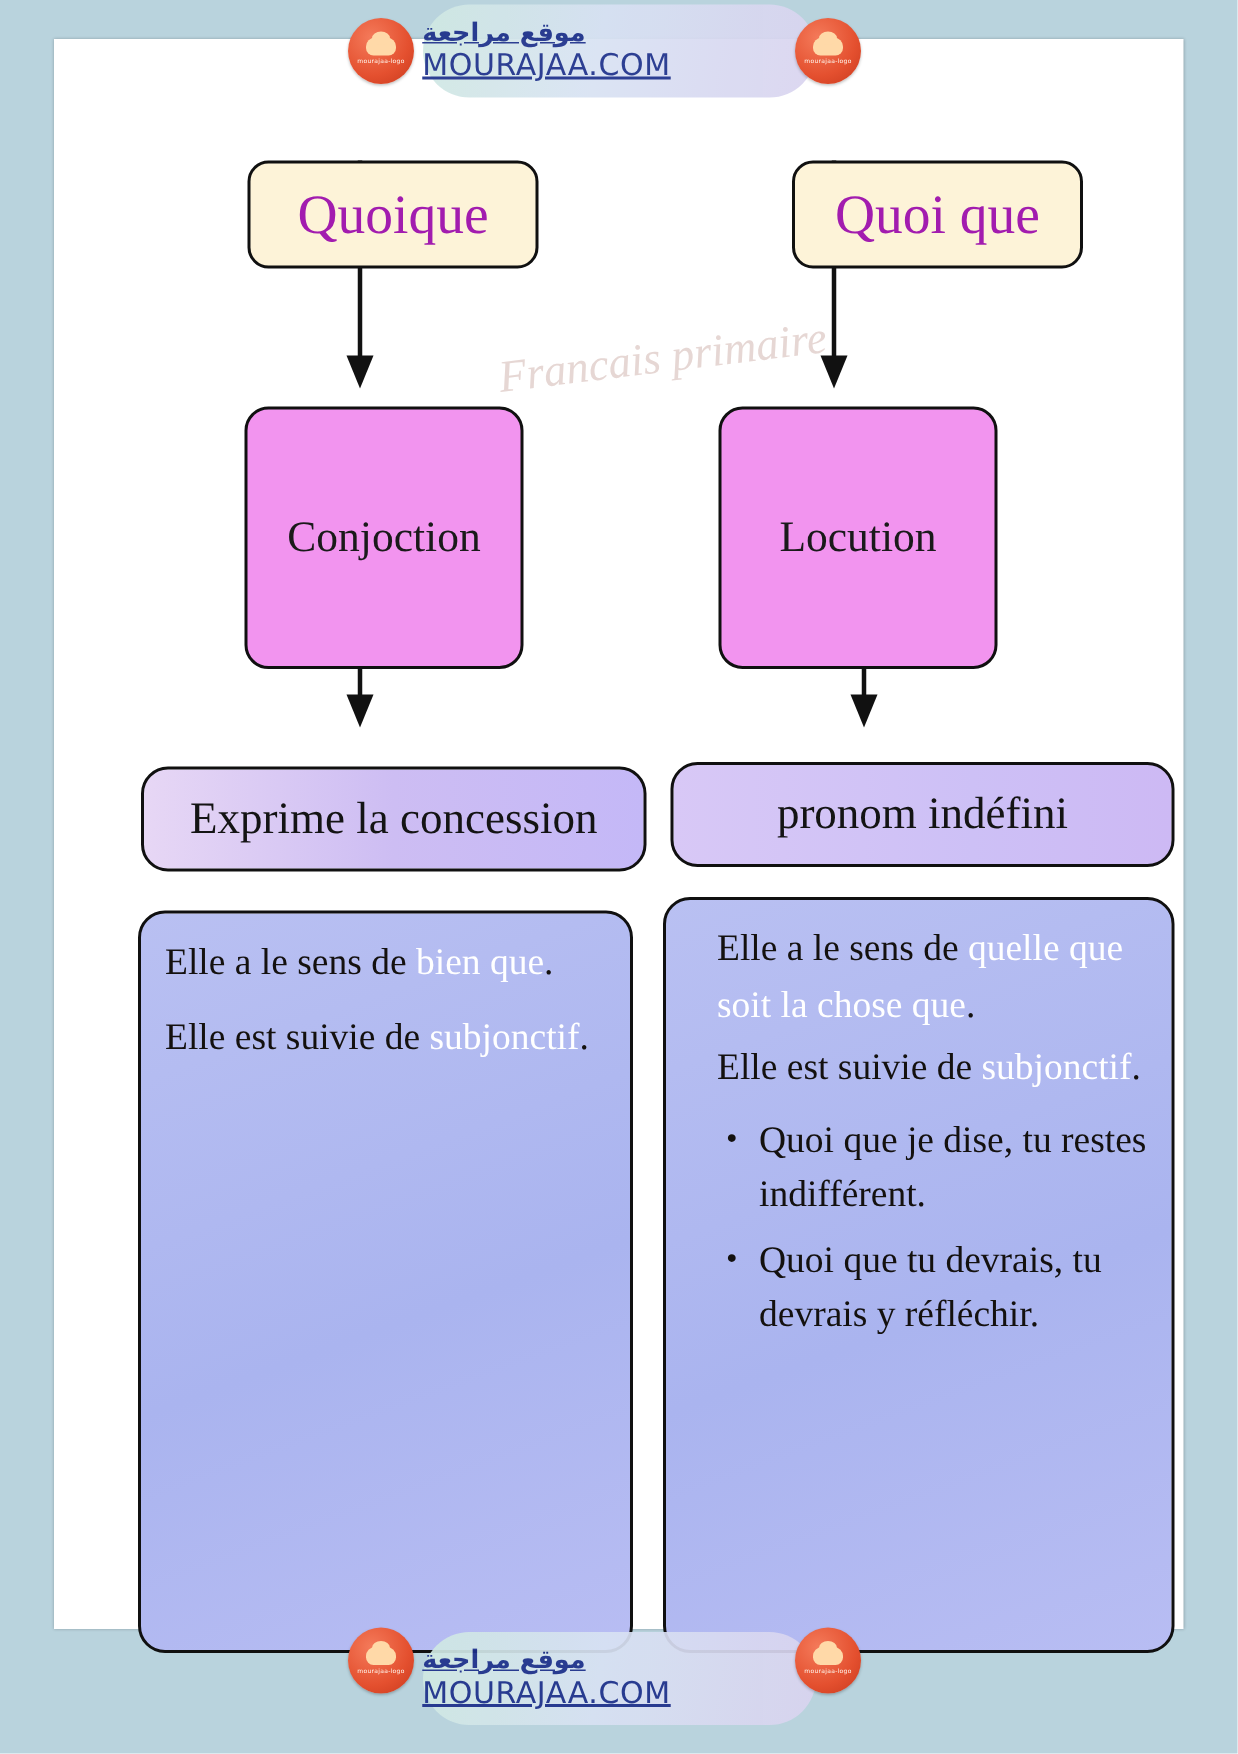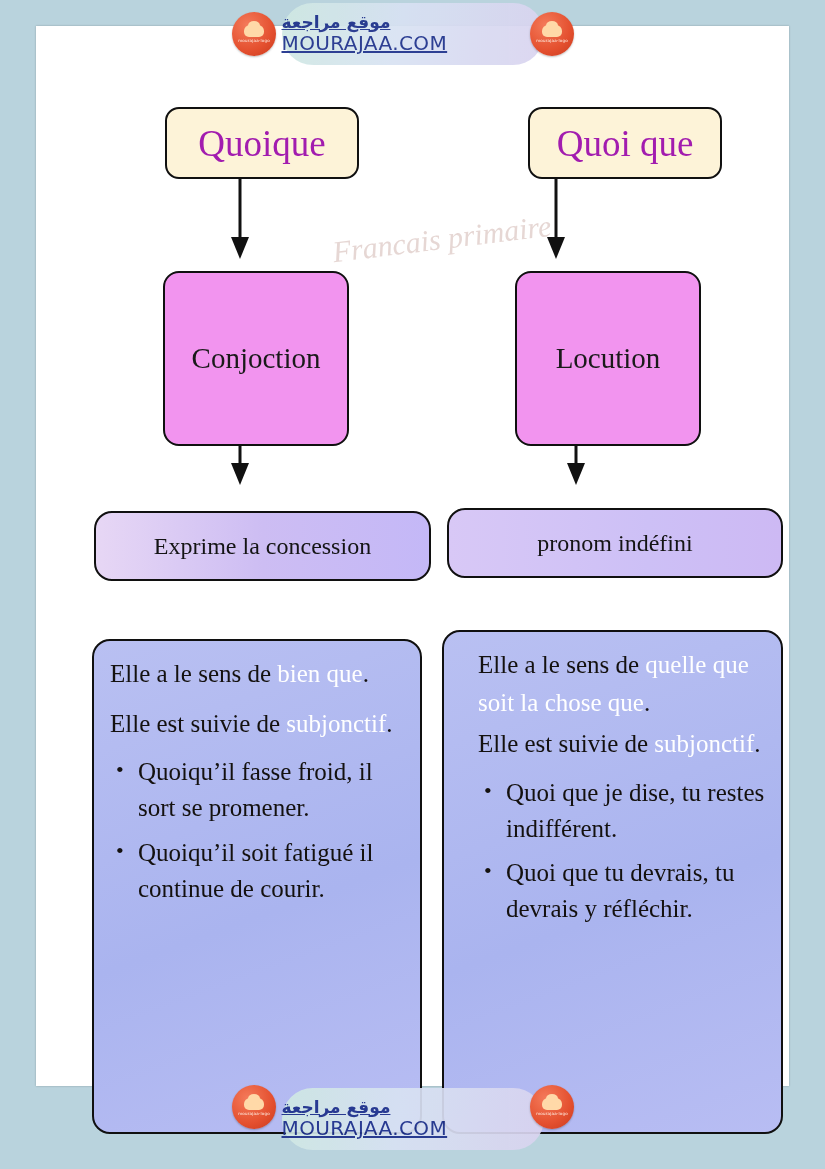"Locution" #node-locution { left: 479px -> 443px }
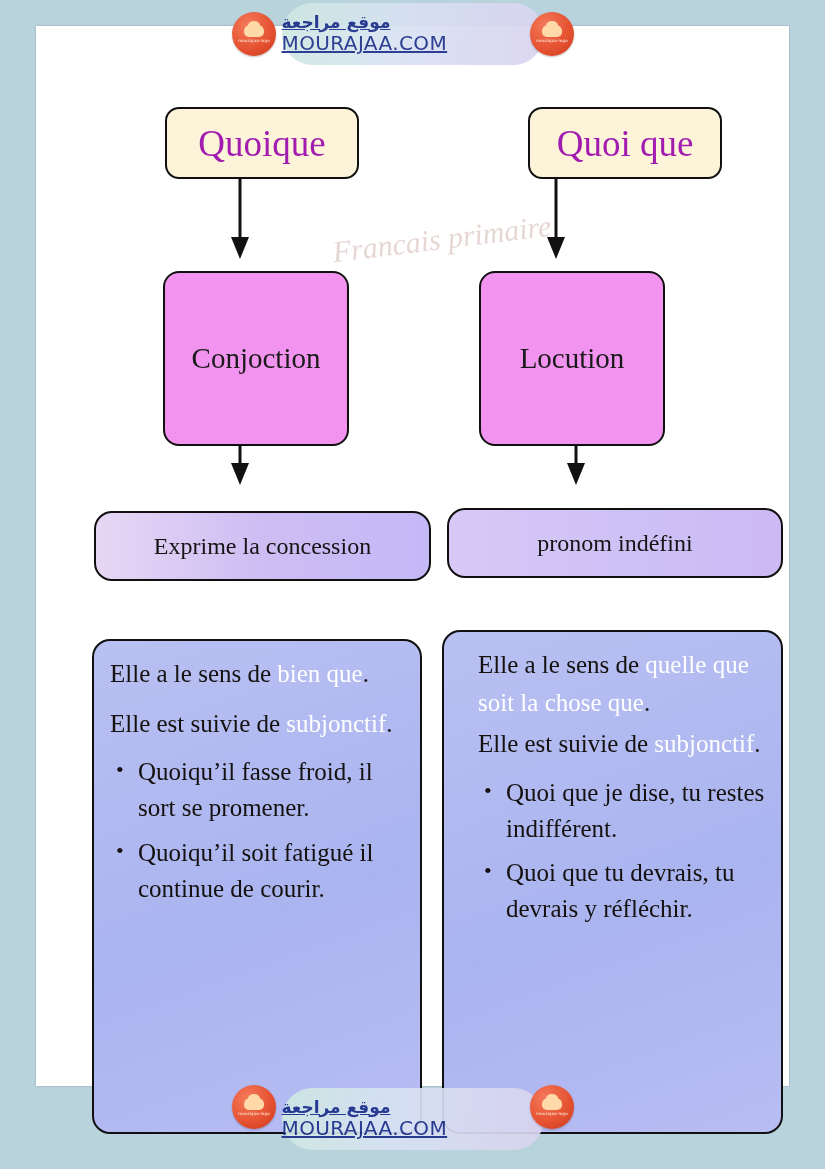"Exprime la concession" .role-node { font-size: 24px -> 30px }
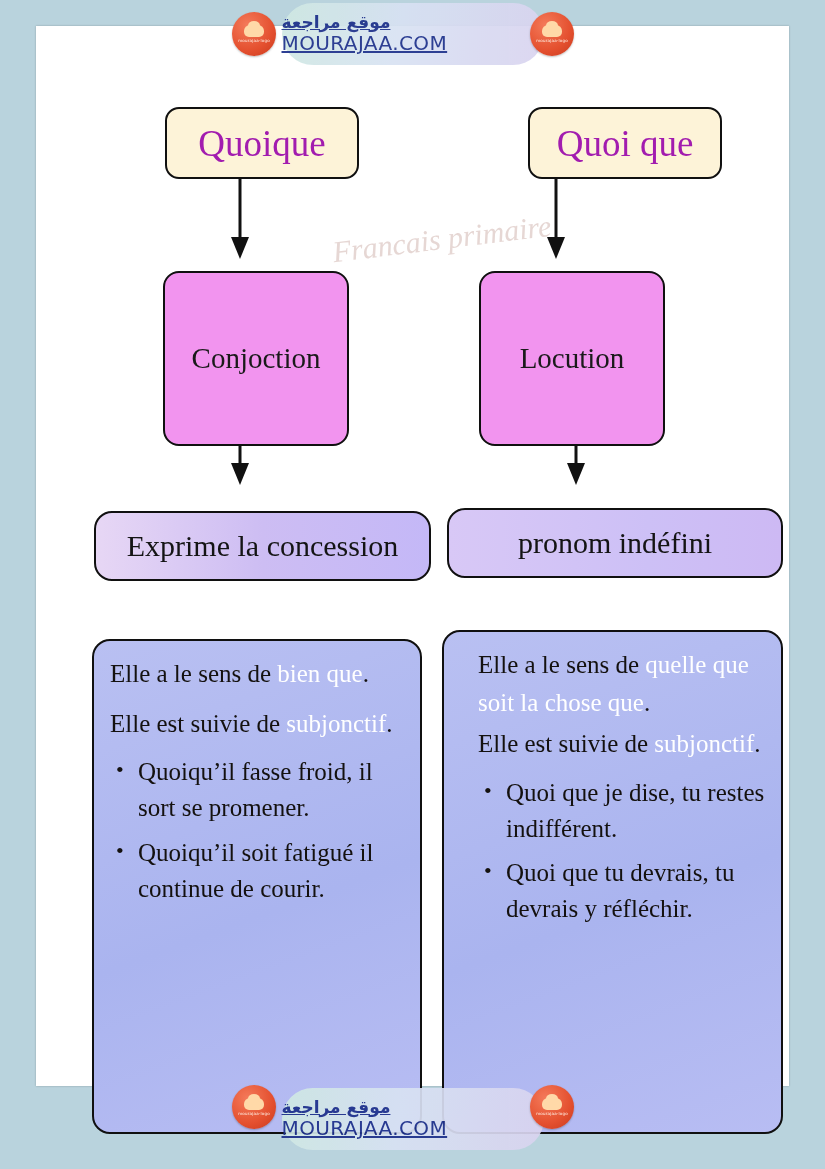"Elle a le sens de" .detail-node { margin-top: 32px -> none }
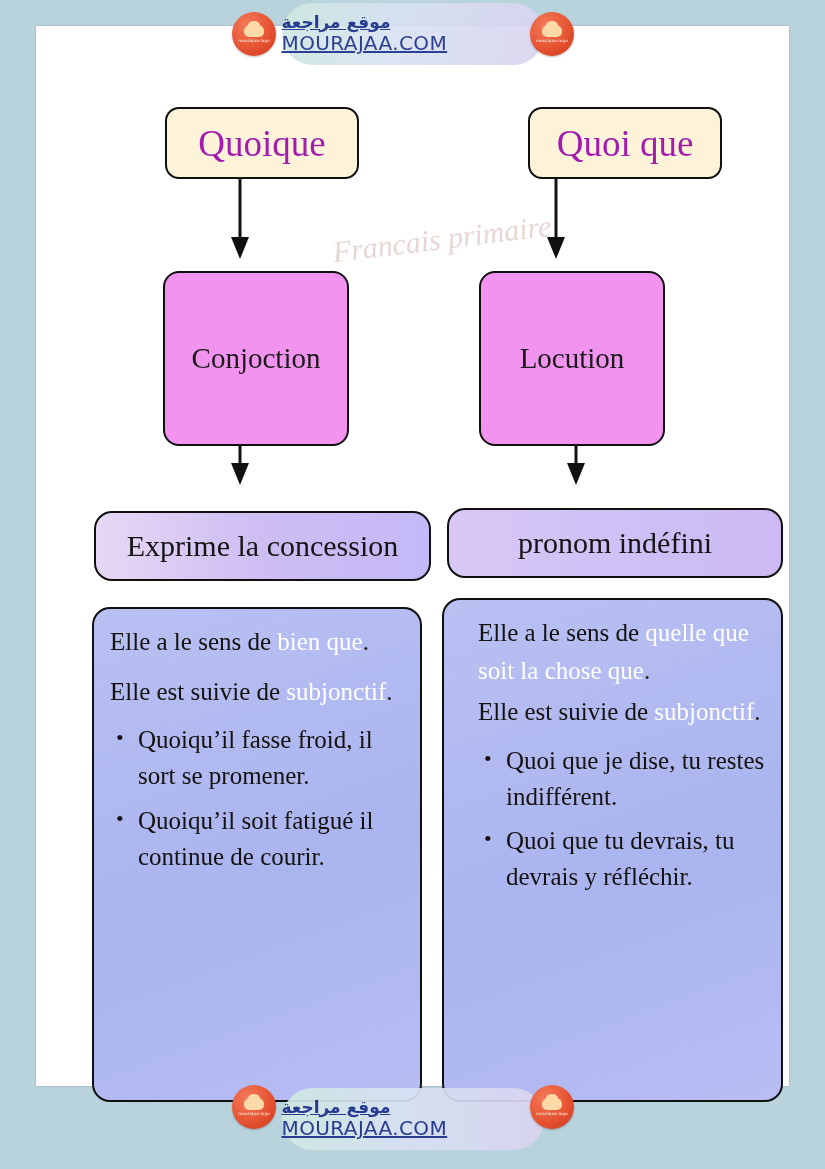"Quoiqu’il fasse froid, il sort" ul.examples { html: <ul> <li>Quoiqu’il fasse froid, il sort se promener.</li> <li>Quoiqu’il soit fatigué il continue de courir.</li> </ul> -> none }
